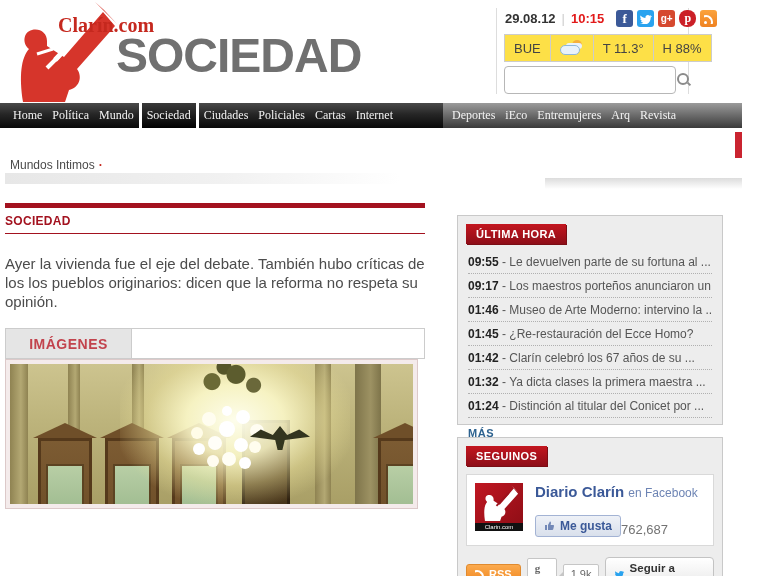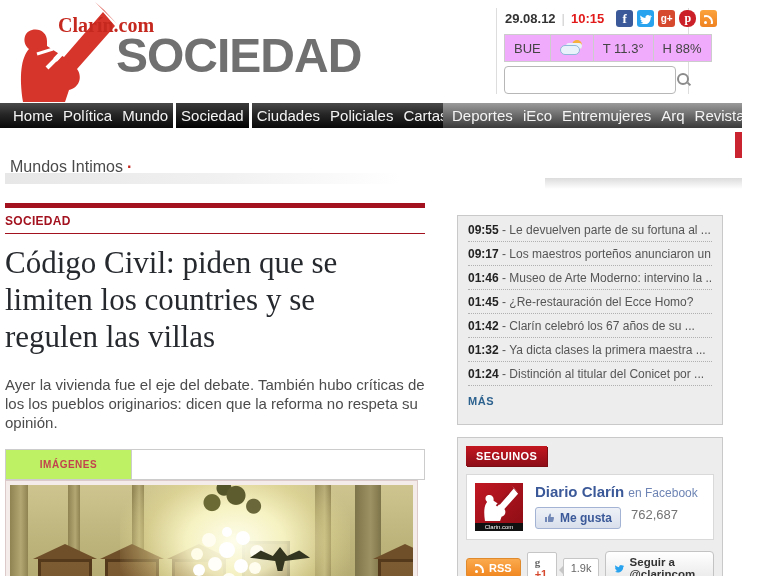"BUE" .weather { background: #f0abfc -> #fde047 }
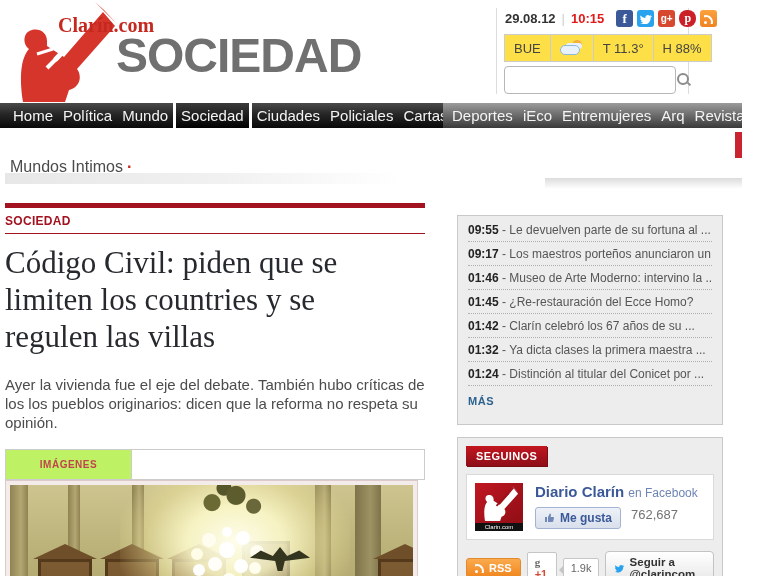"Home" nav { font-family: Liberation Sans, sans-serif -> Liberation Serif, serif; font-size: 15px -> 12px }
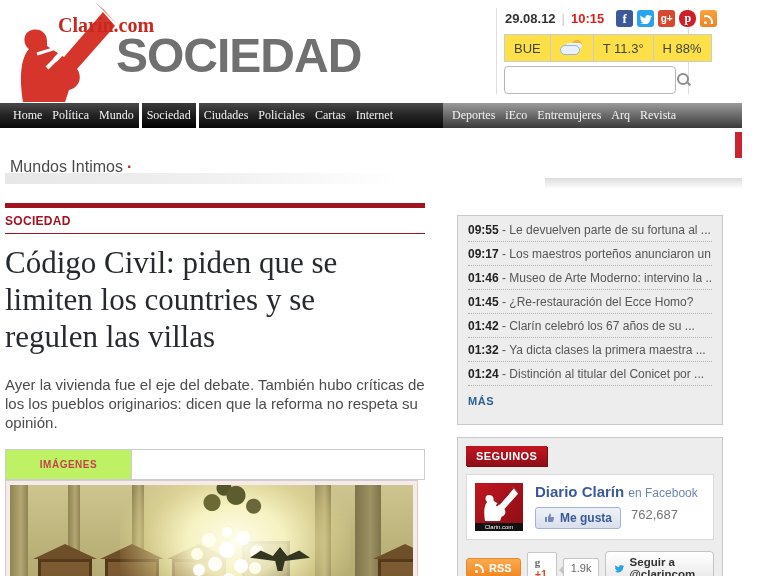"Mundos Intimos ·" .breadcrumb { font-size: 16px -> 12px }
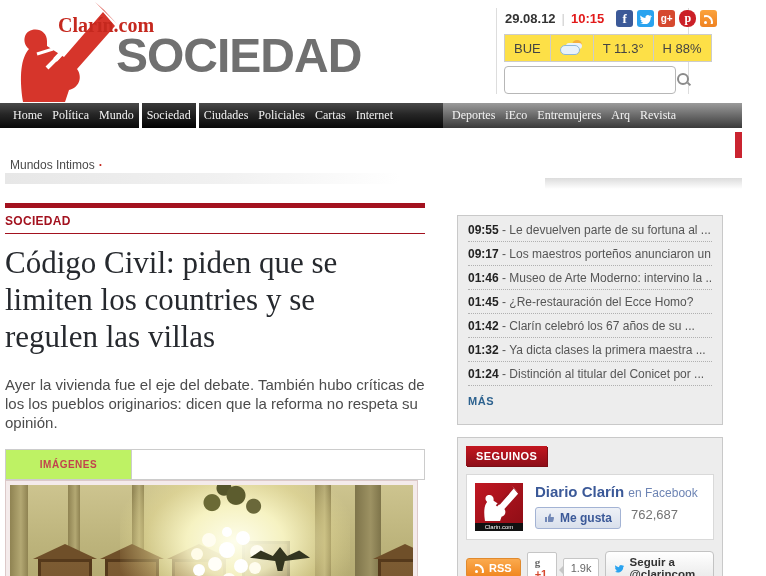"ÚLTIMA HORA" div.badge { html: none -> <div>ÚLTIMA HORA</div> }
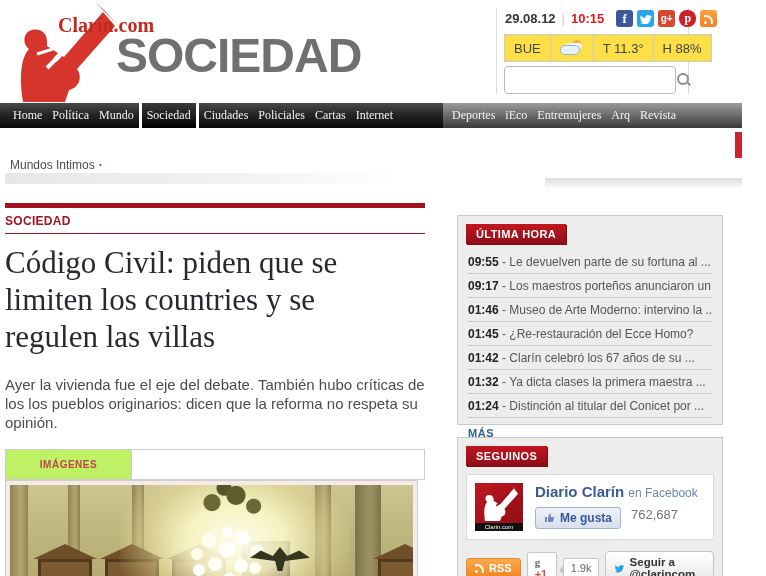"Código Civil: piden que se" h1.headline { html: <h1>Código Civil: piden que se limiten los countries y se regulen las villas</h1> -> none }
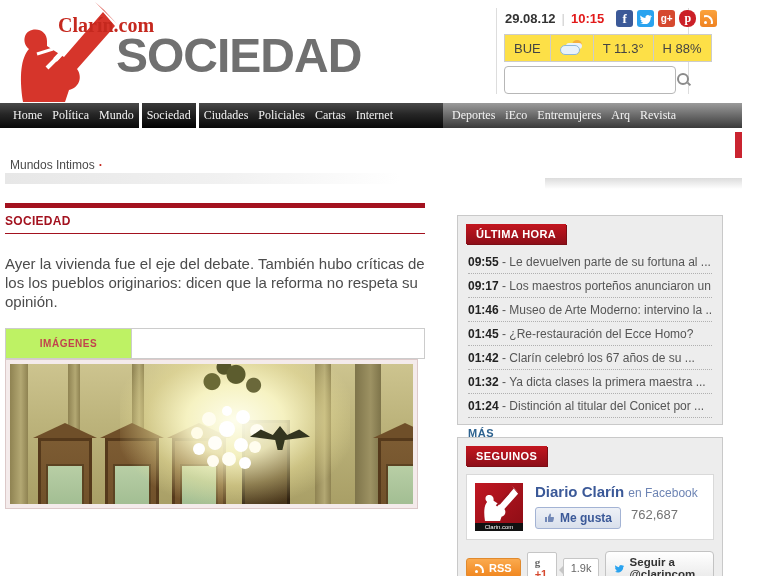"IMÁGENES" .tab-active { background: #bef264 -> #e5e5e5; font-size: 10px -> 14px }
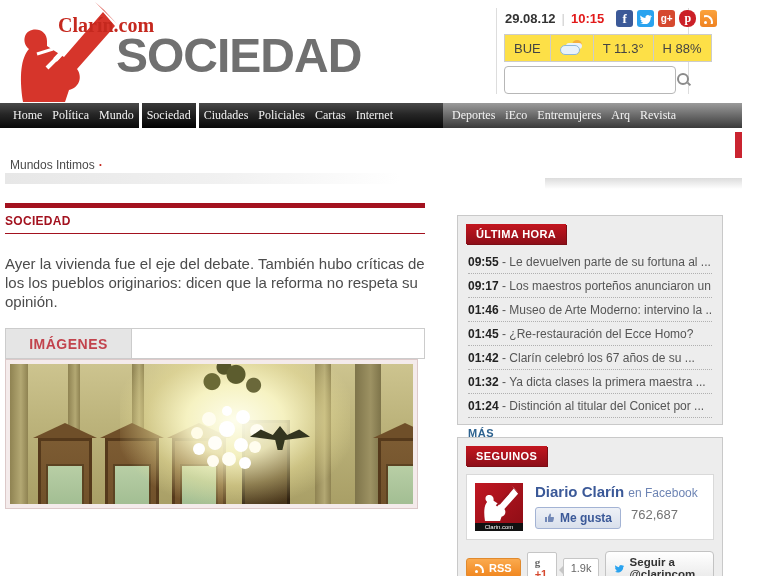"Me gusta" .like-row { align-items: flex-start -> flex-end; gap: 10px -> none; margin-top: 7px -> 15px }
